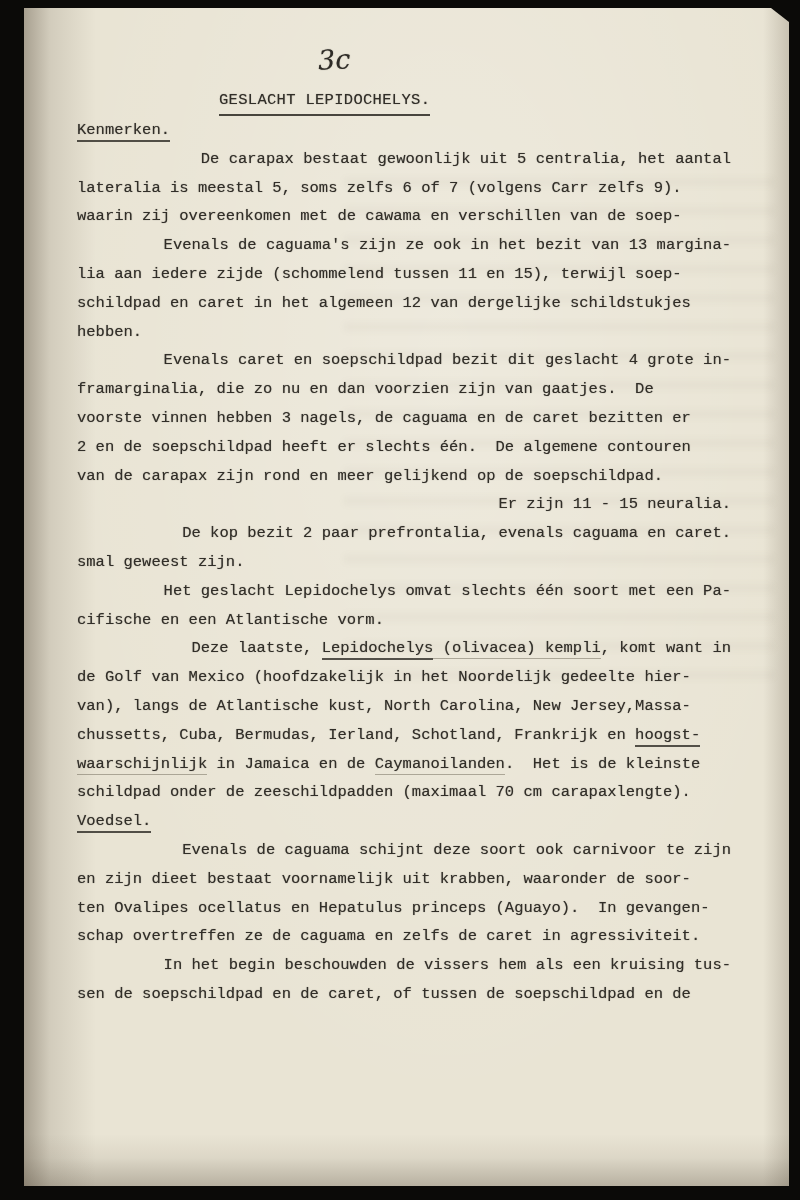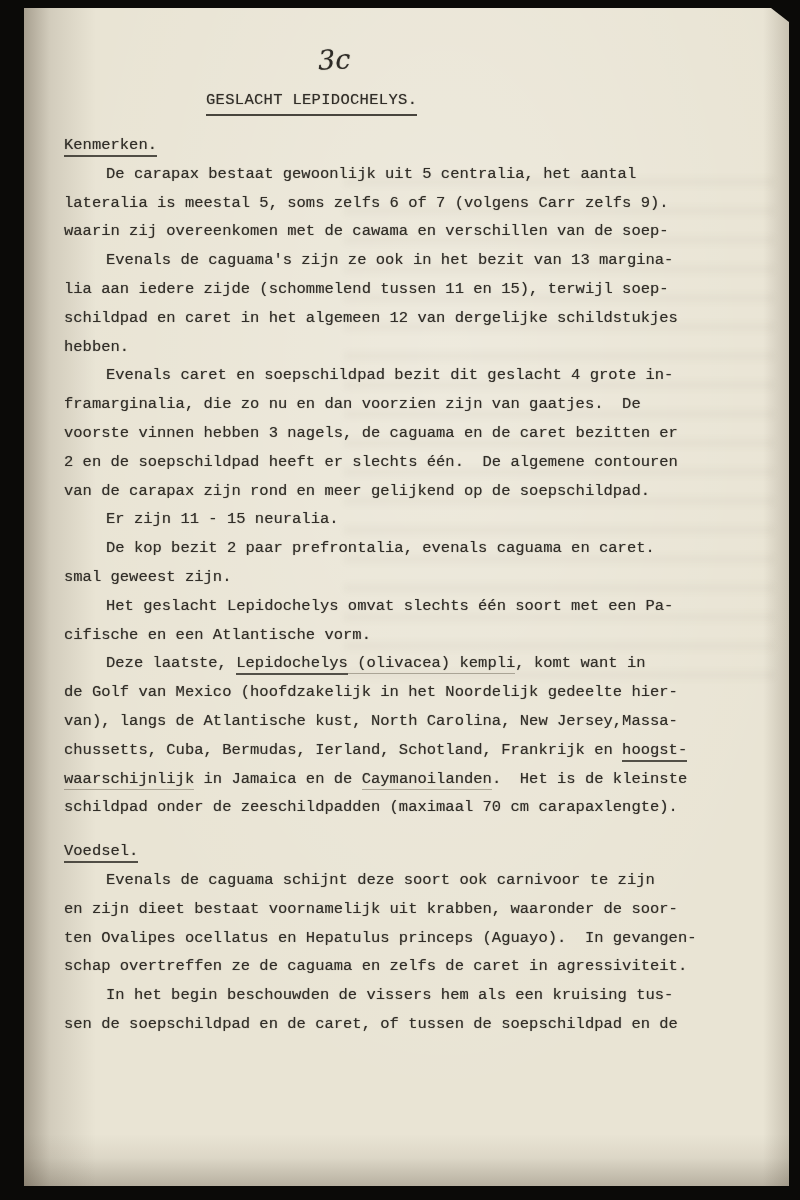"GESLACHT LEPIDOCHELYS." .content { padding: 80px 58px 0 40px -> 80px 58px 0 53px }
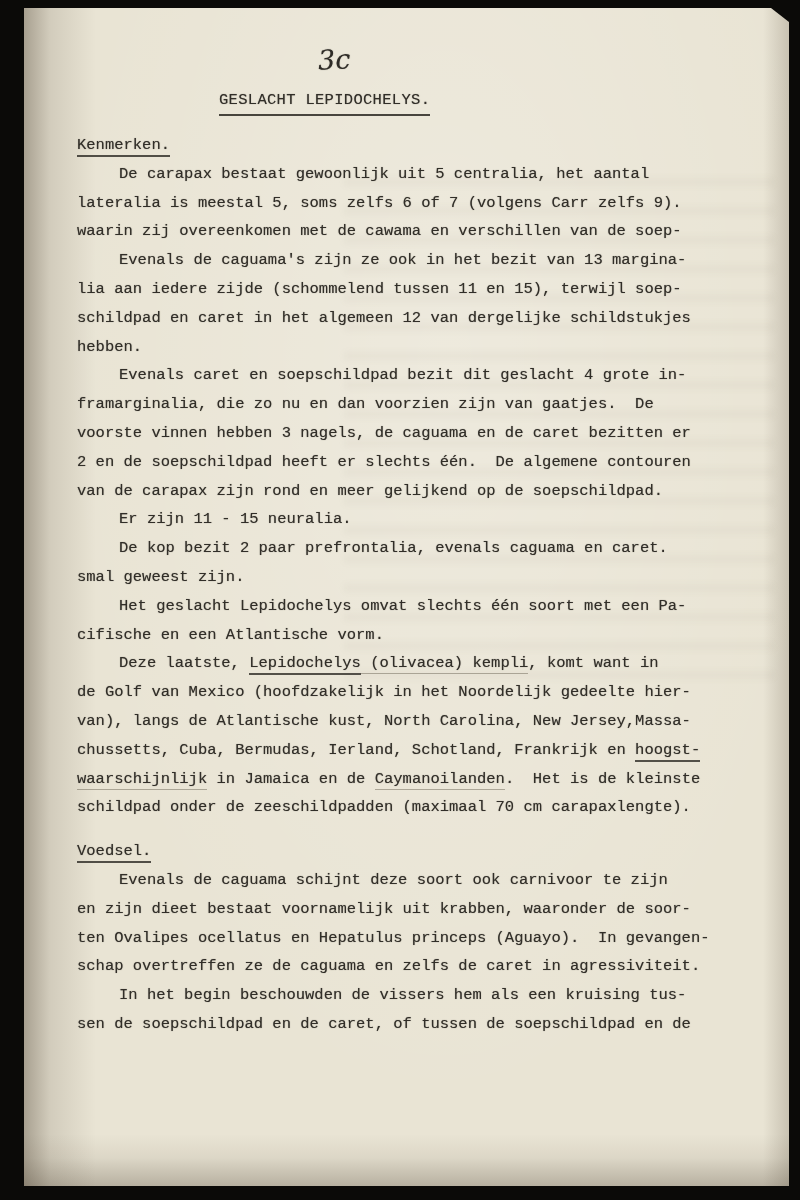"Kenmerken." .heading { margin-top: 15px -> none }
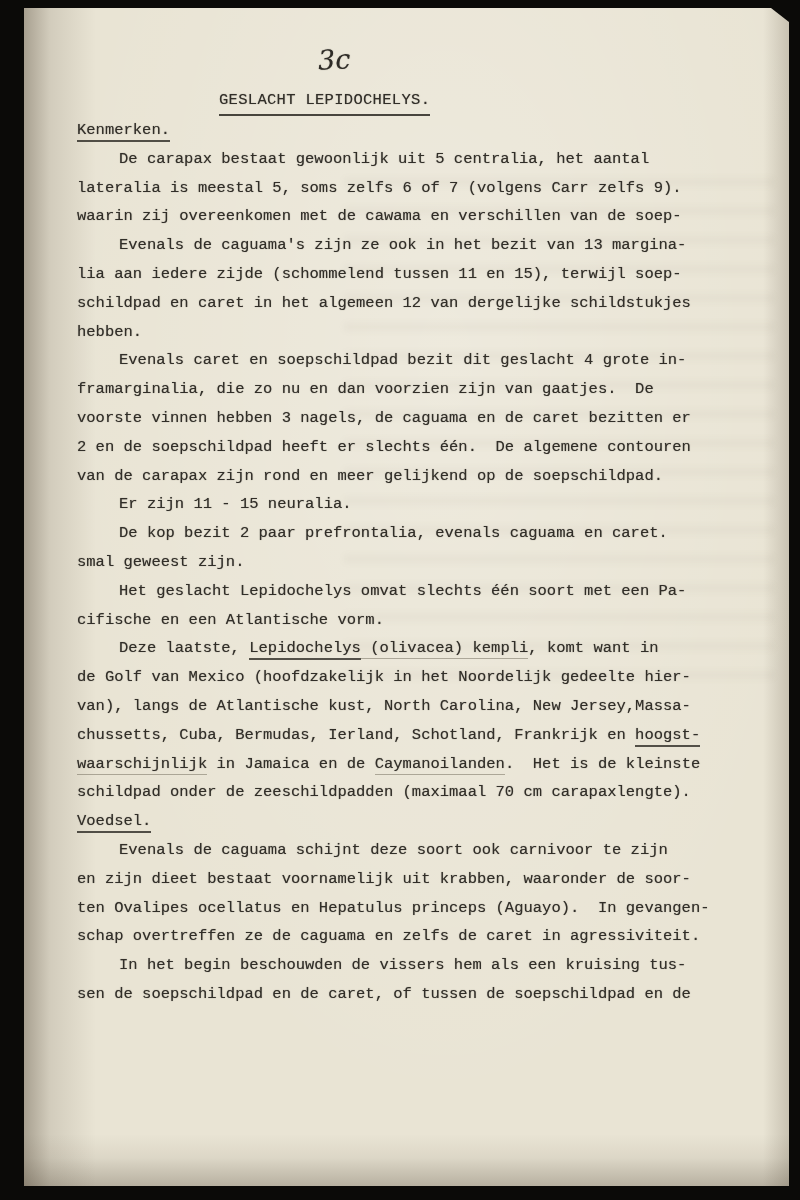"De carapax bestaat gewoonlijk uit" .line.indent { text-align: none -> right }
